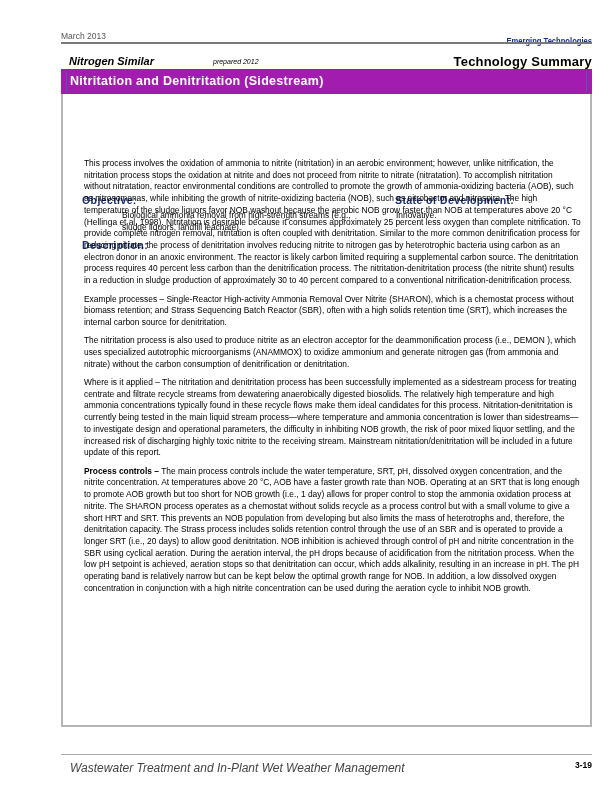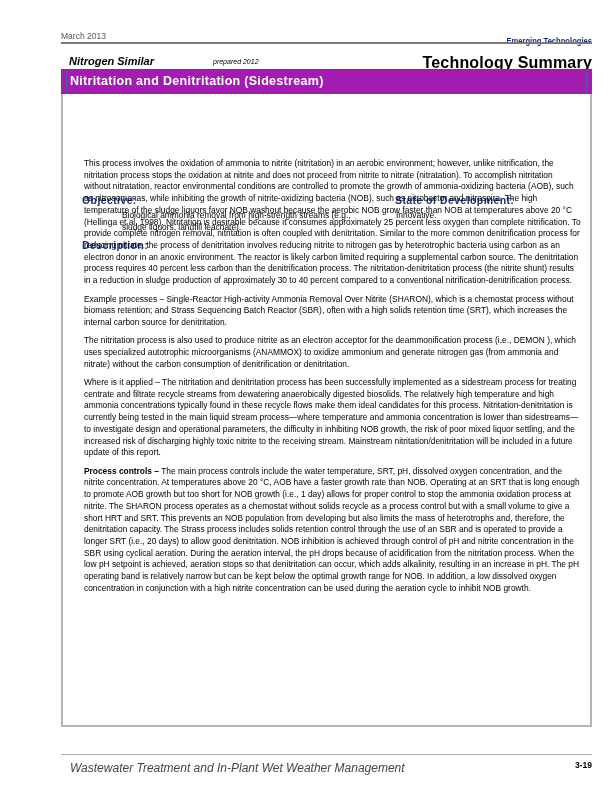"Technology Summary" .tech-summary { font-size: 16px -> 13px }
